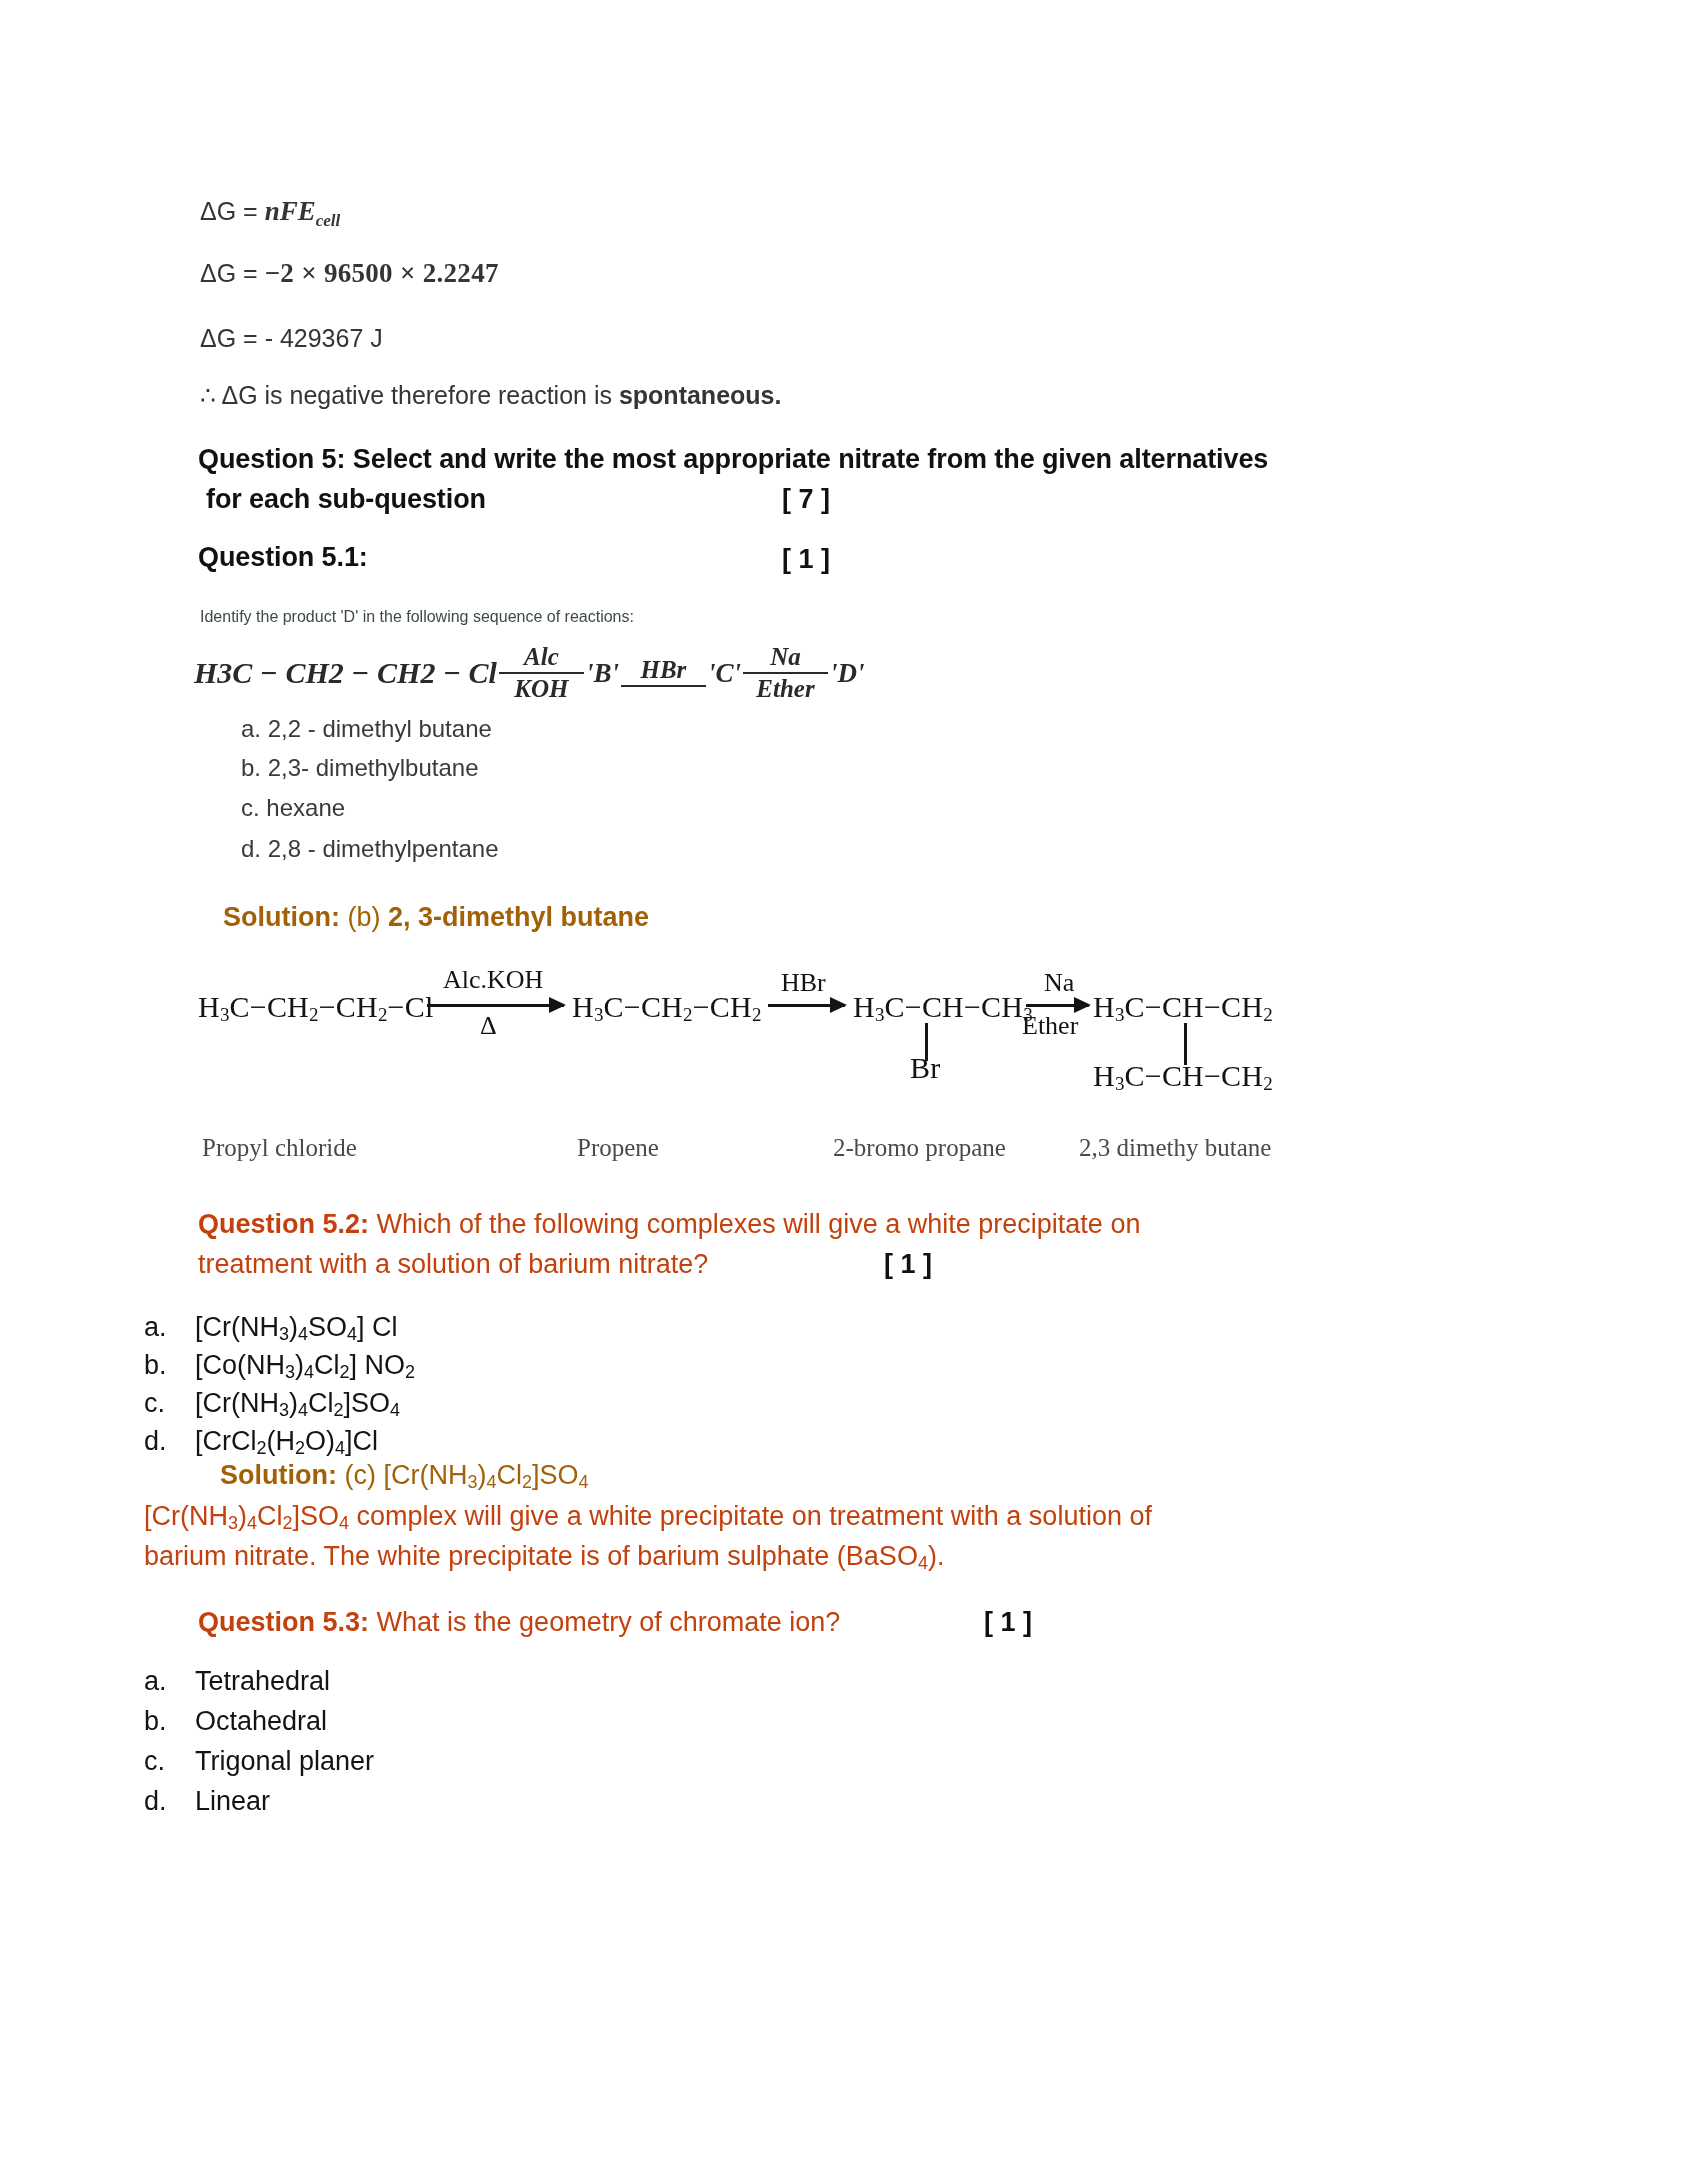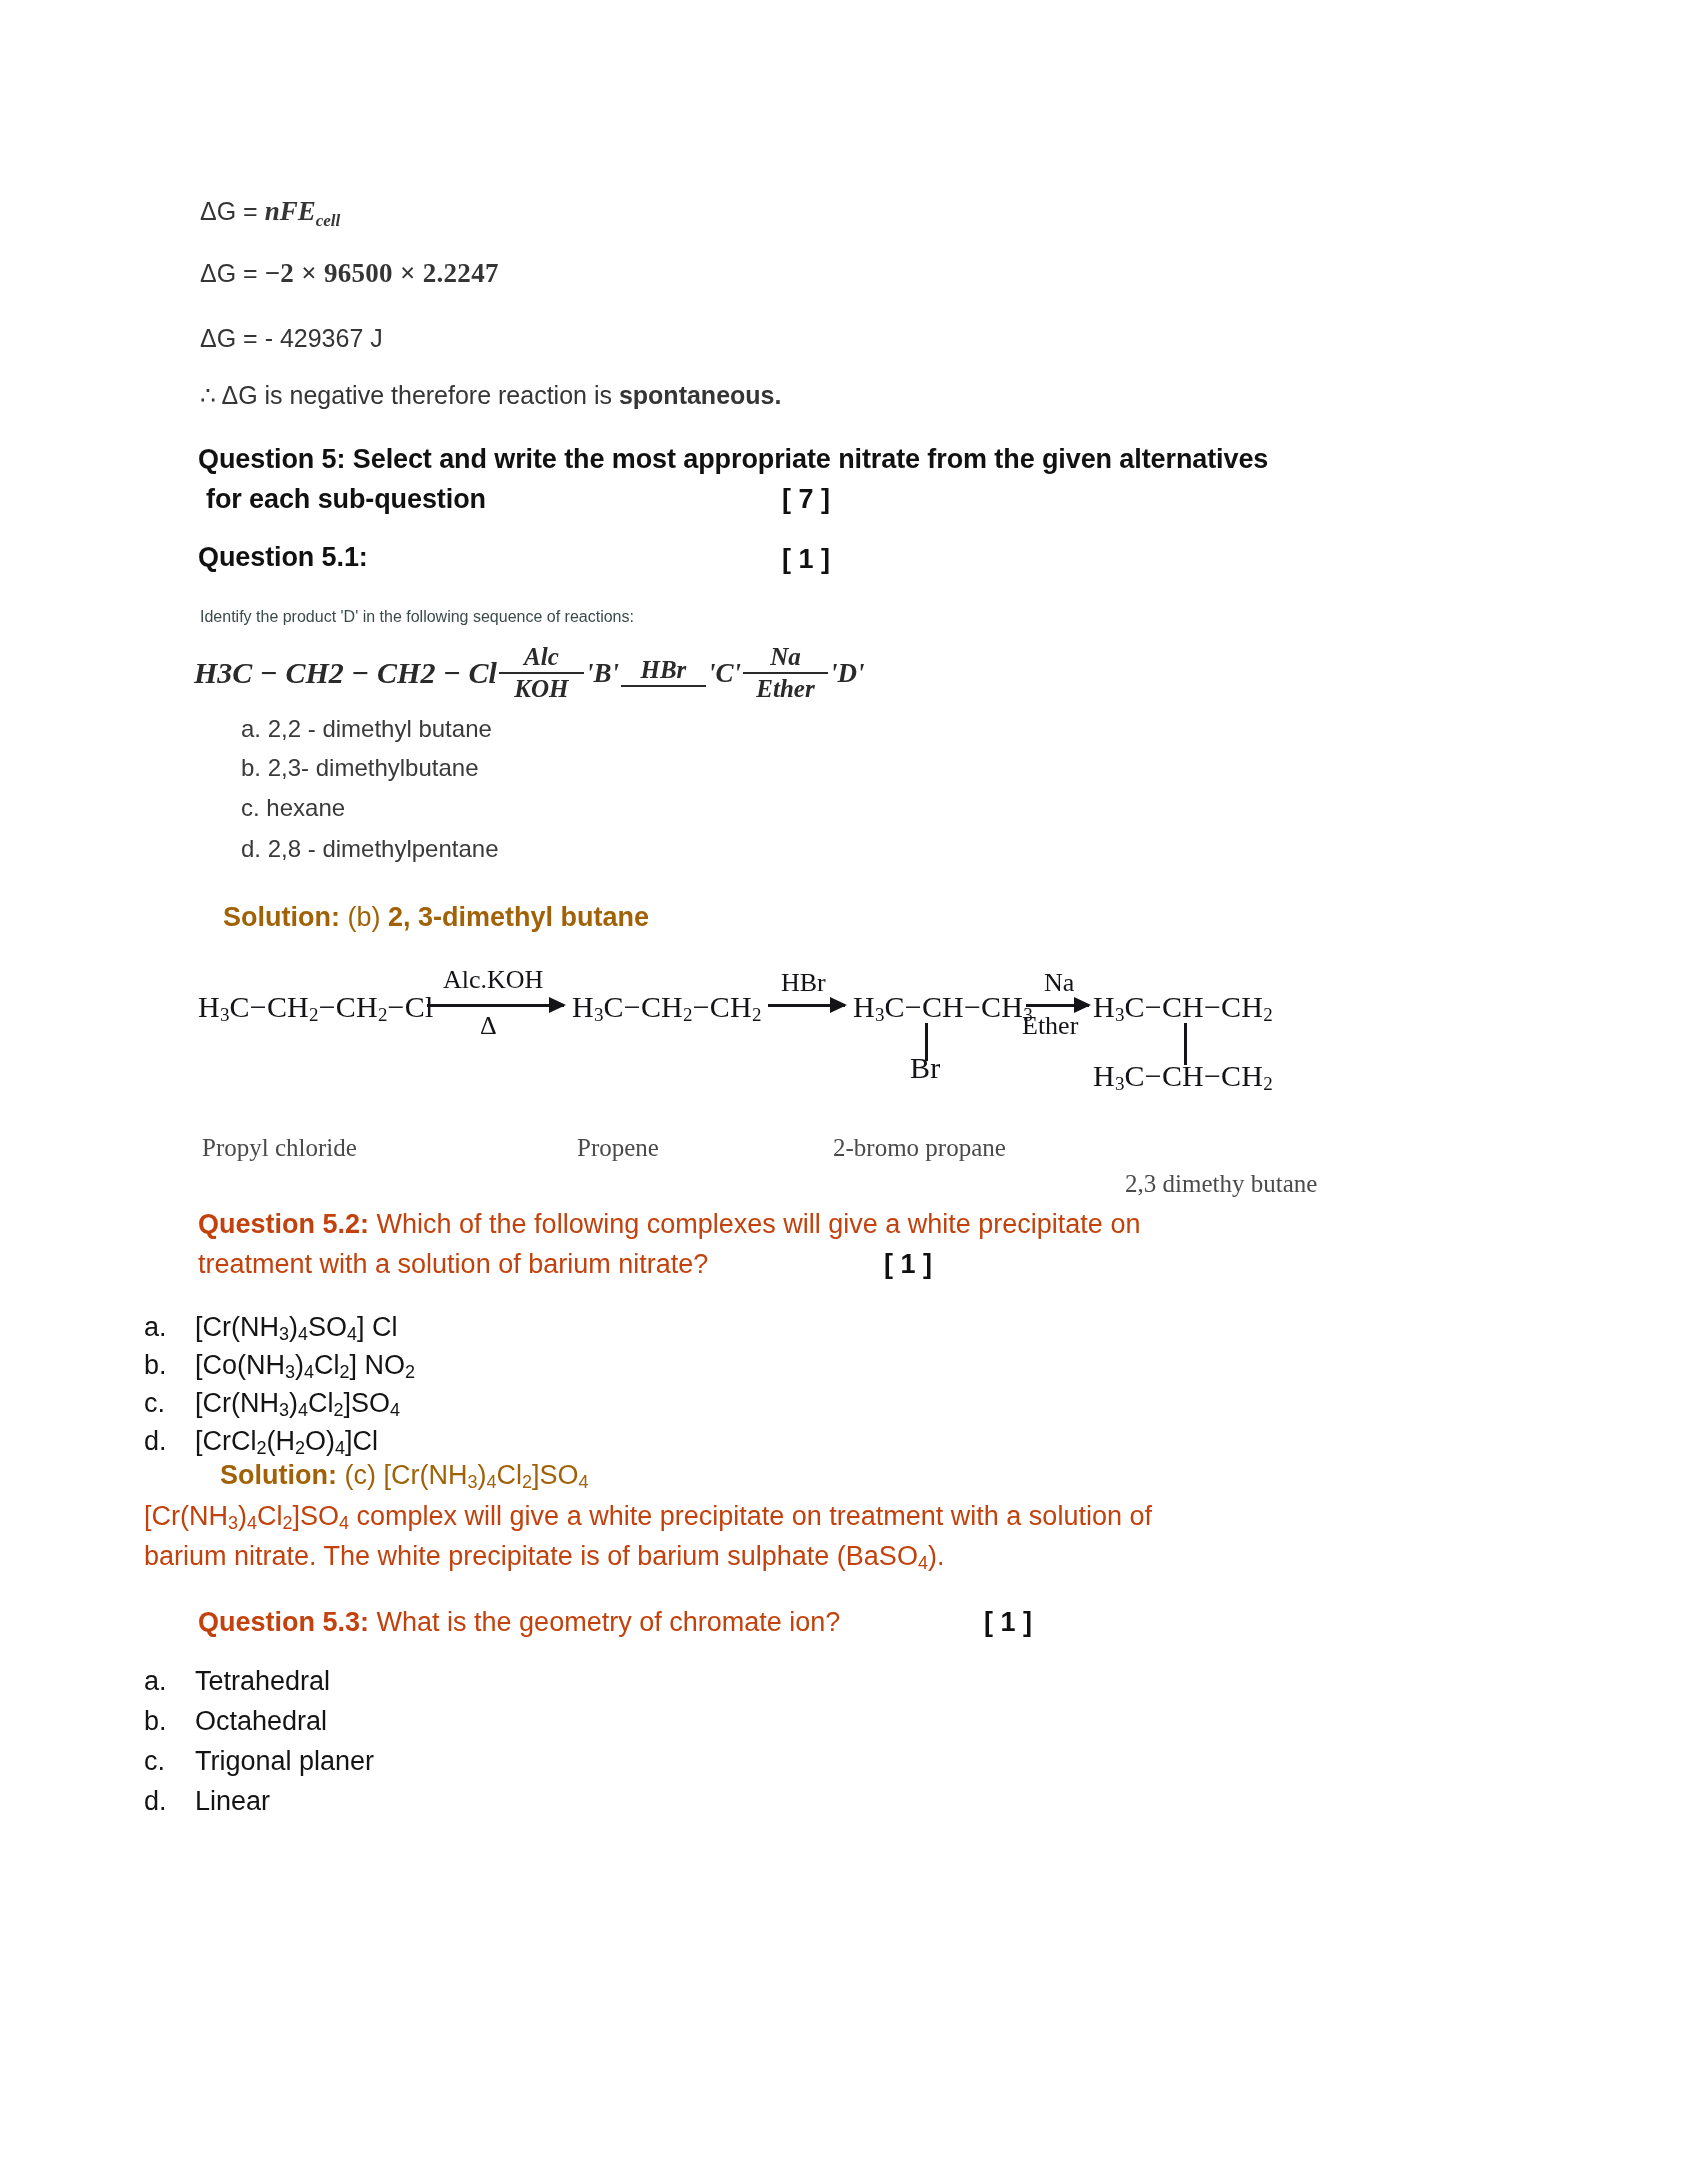"2,3 dimethy butane" div.sch-label { left: 1125px -> 1079px; margin-top: 36px -> none }
